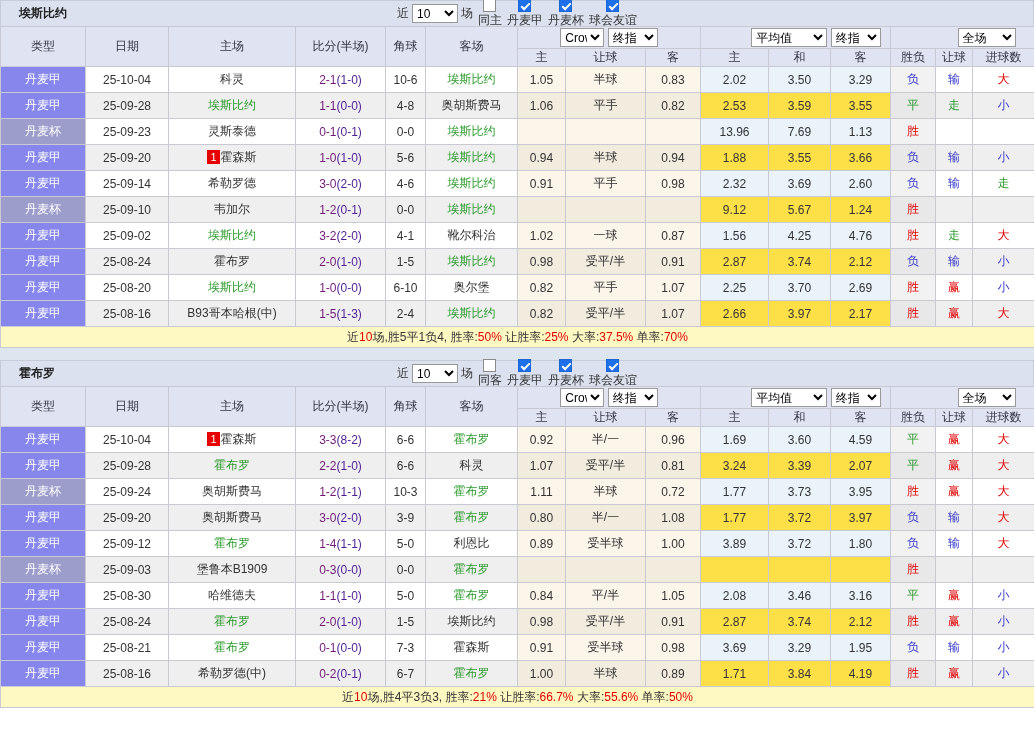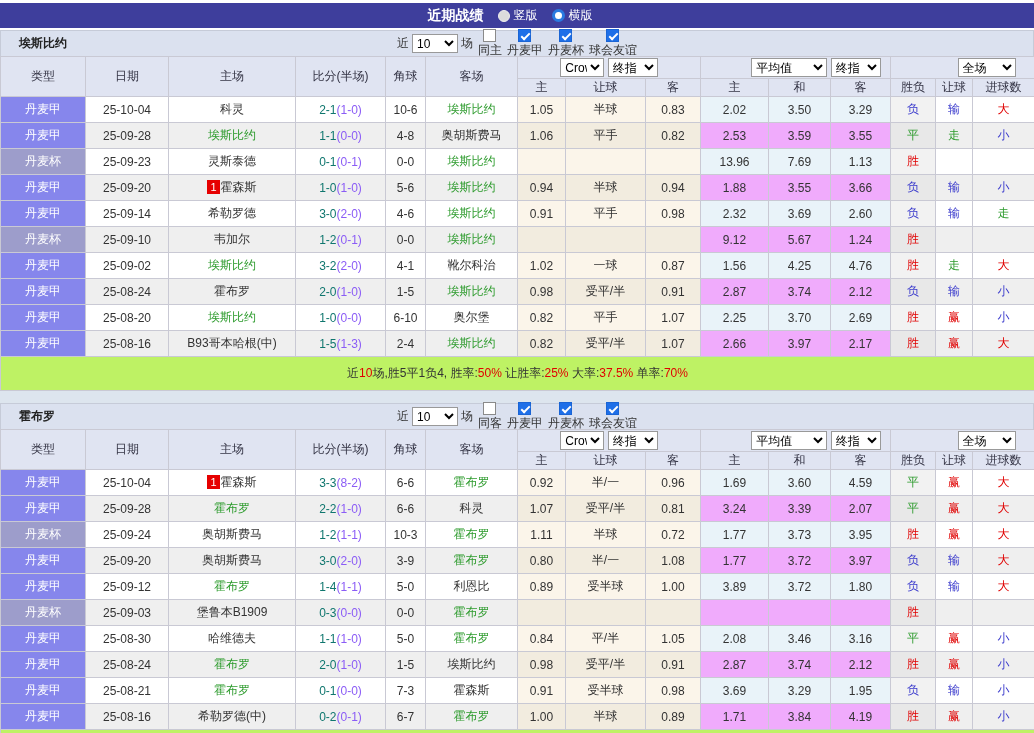"近期战绩" div.titlebar { html: <div> <span>近期战绩</span> <span> <span> <span></span> <span>竖版</span> </span> <span> <span></span> <span>横版</span> </span> </span> </div> -> none }
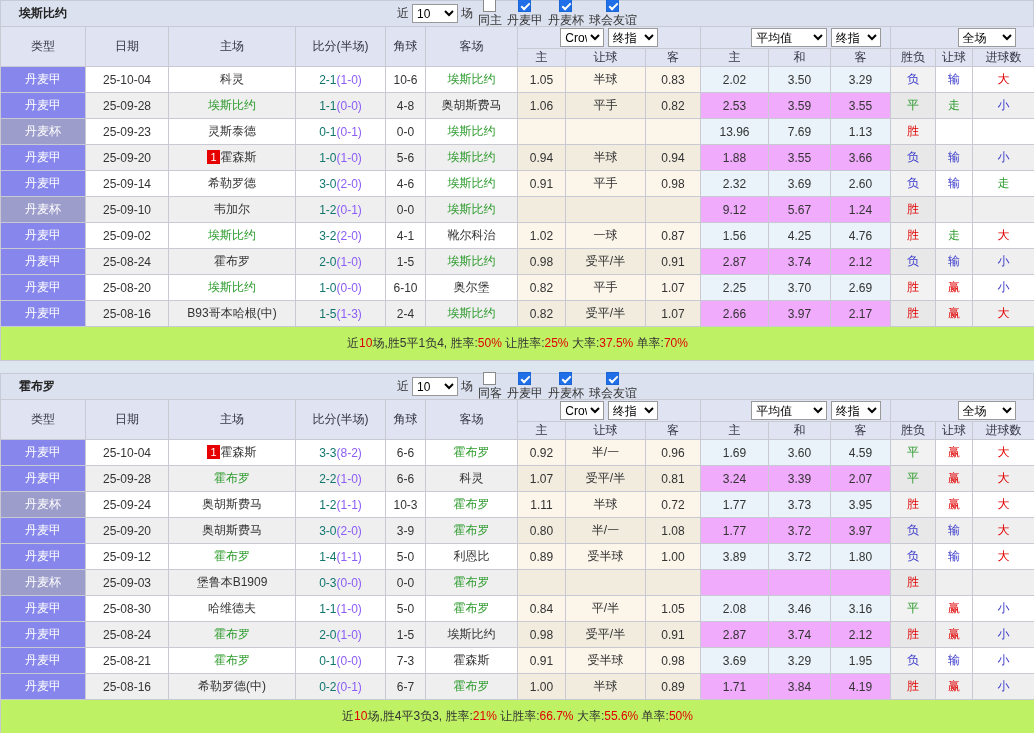"2-1" .score { color: #0f766e -> #701a75 }
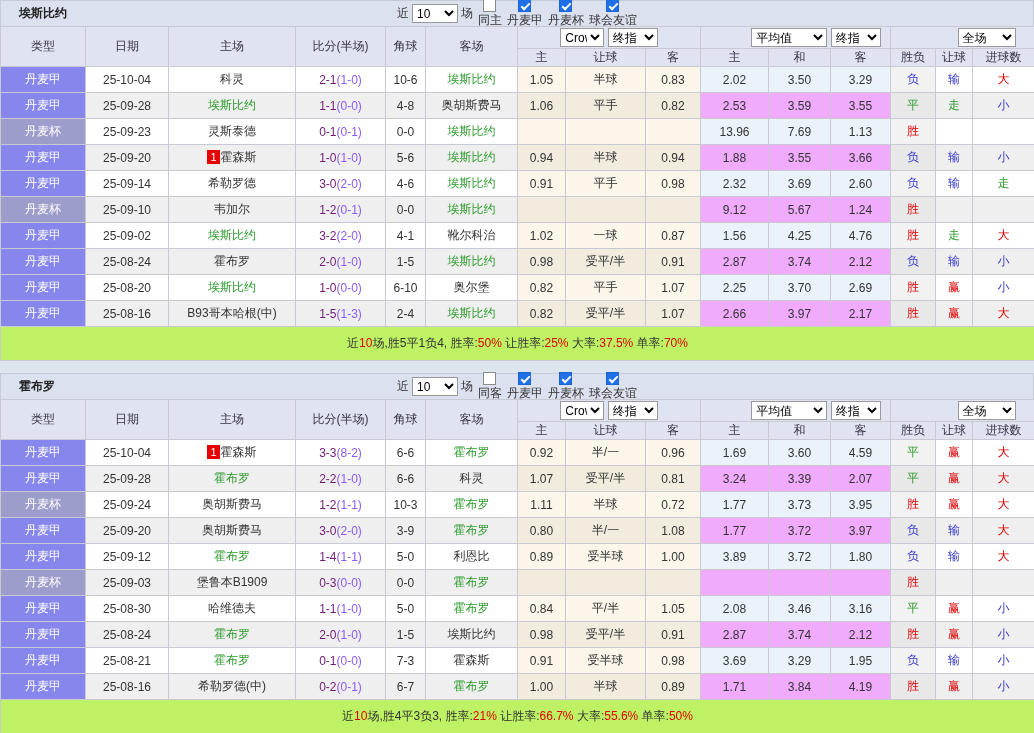"(1-0)" .half { color: #8b5cf6 -> #4c1d95 }
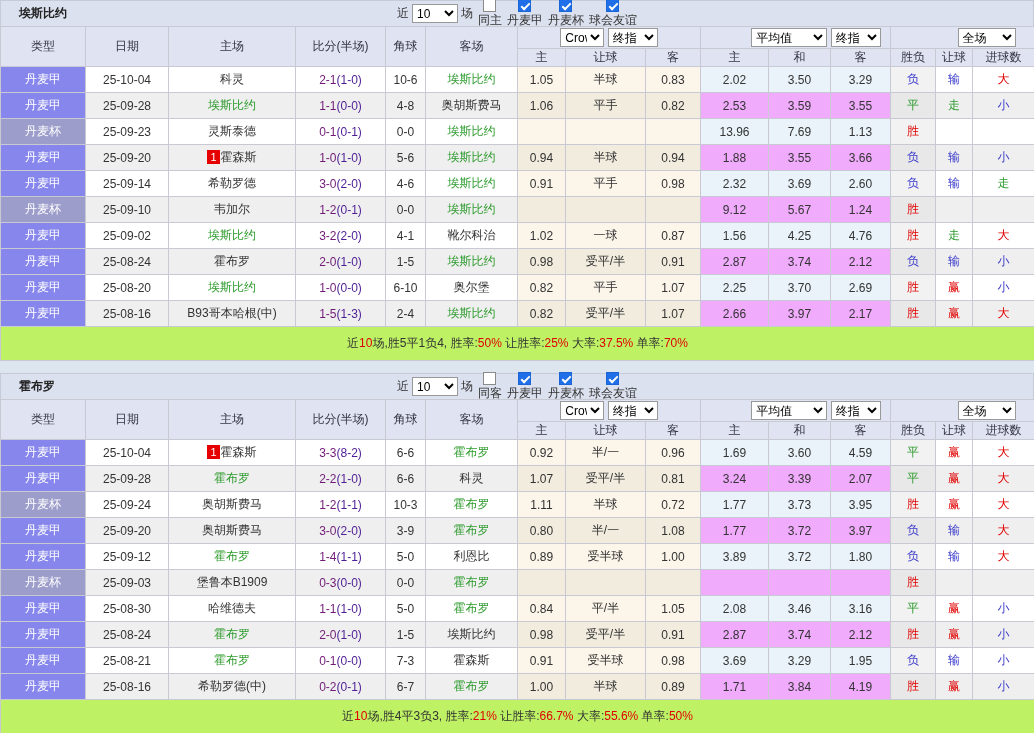"2.53" tr.even td.c-avg { background: #f0abfc -> #fde047 }
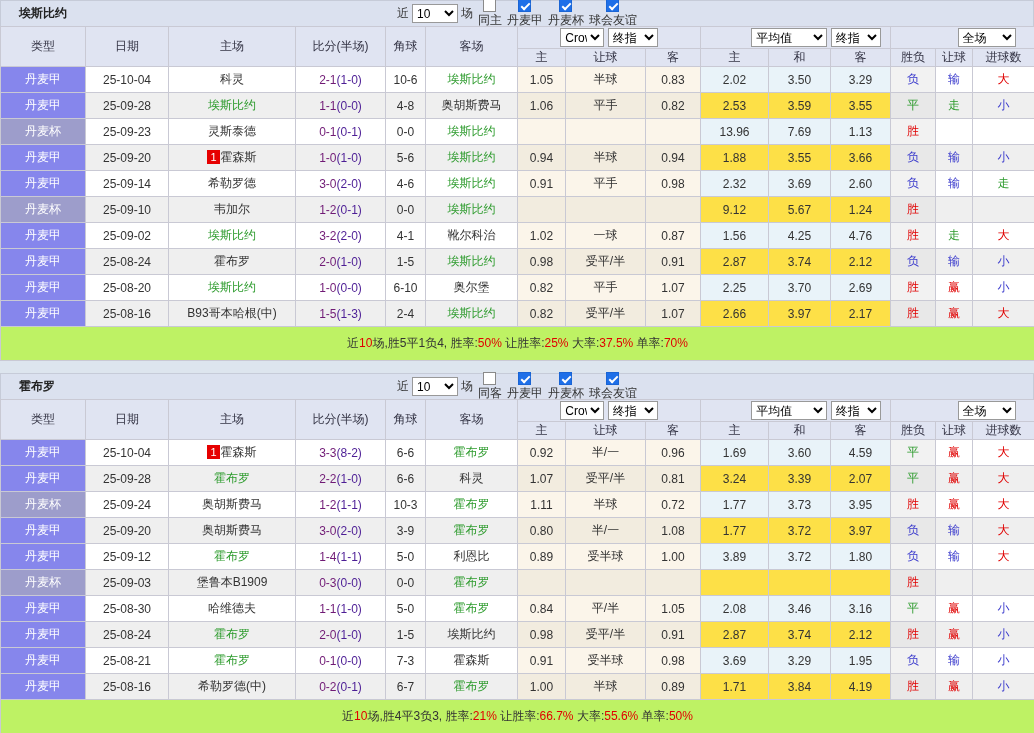"近10场,胜5平1负4, 胜率:50% 让胜率:25% 大率:37.5%" tfoot td { background: #bef264 -> #fef9c3; height: 34px -> 21px }
